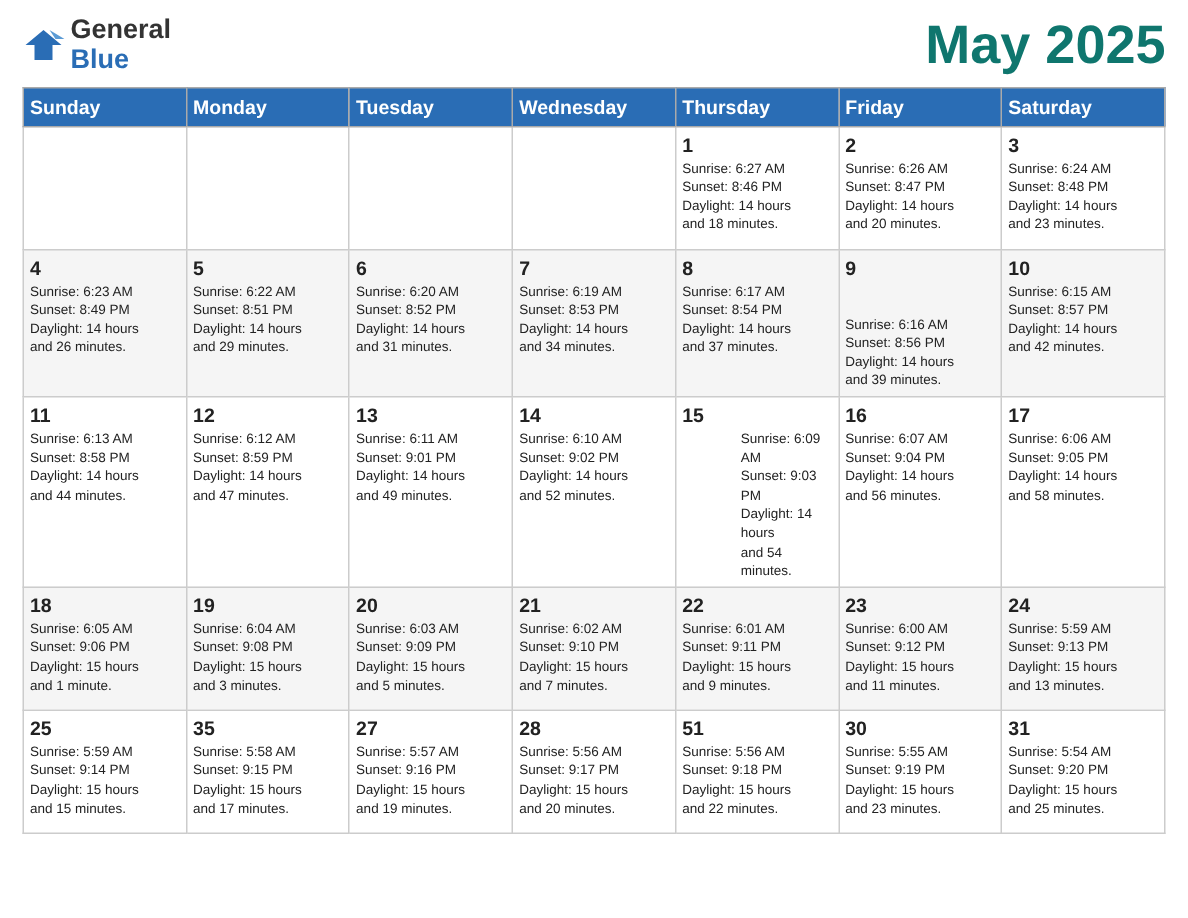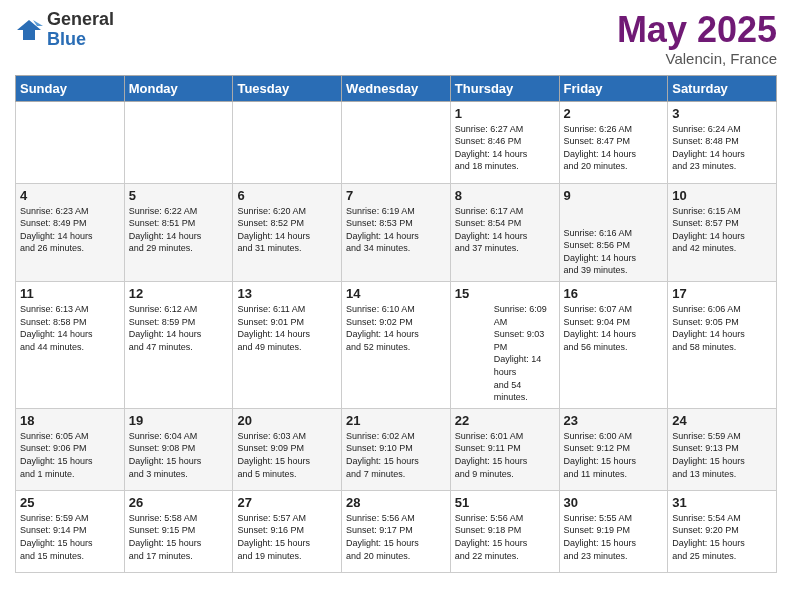"May 2025" .month-title { color: #701a75 -> #0f766e }
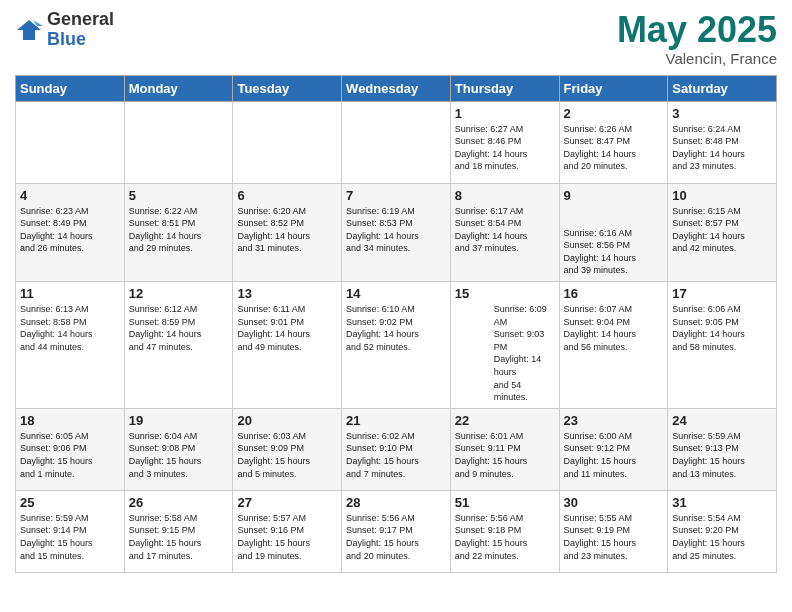"Valencin, France" div.location { html: <div>Valencin, France</div> -> none }
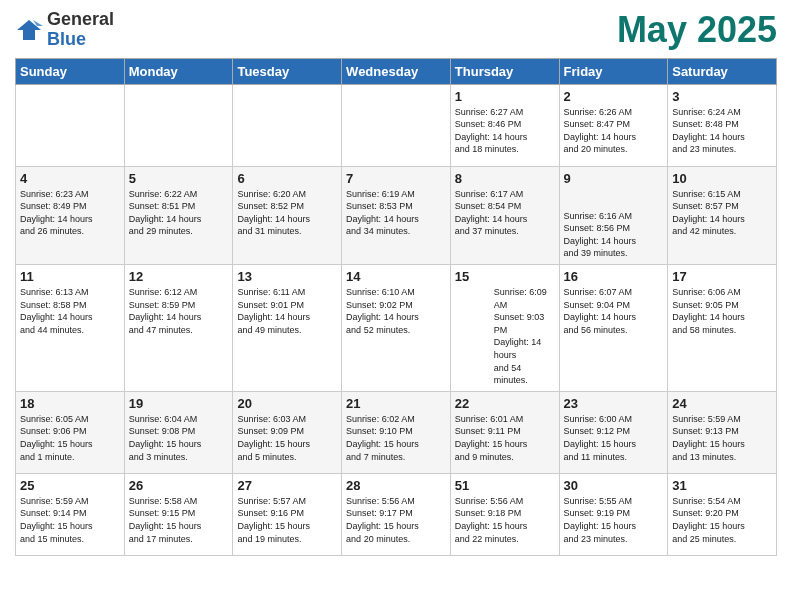"26" div.day-number { text: 26 -> 35 }
